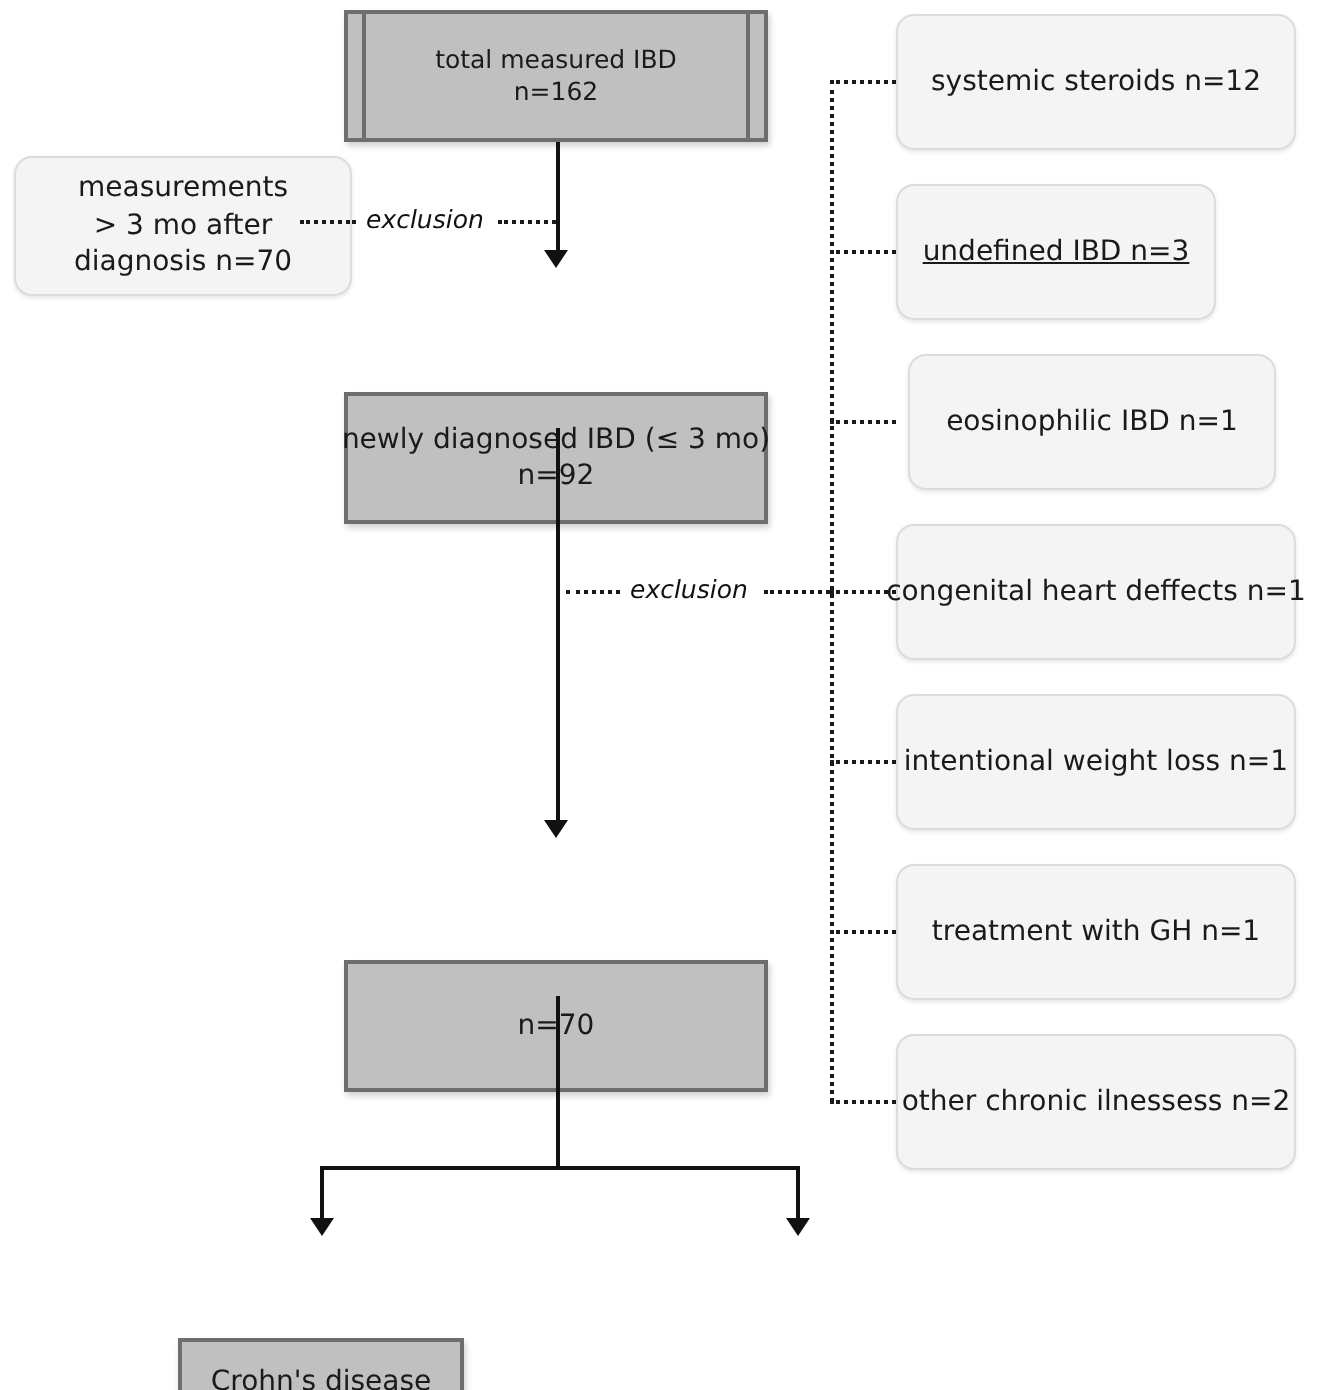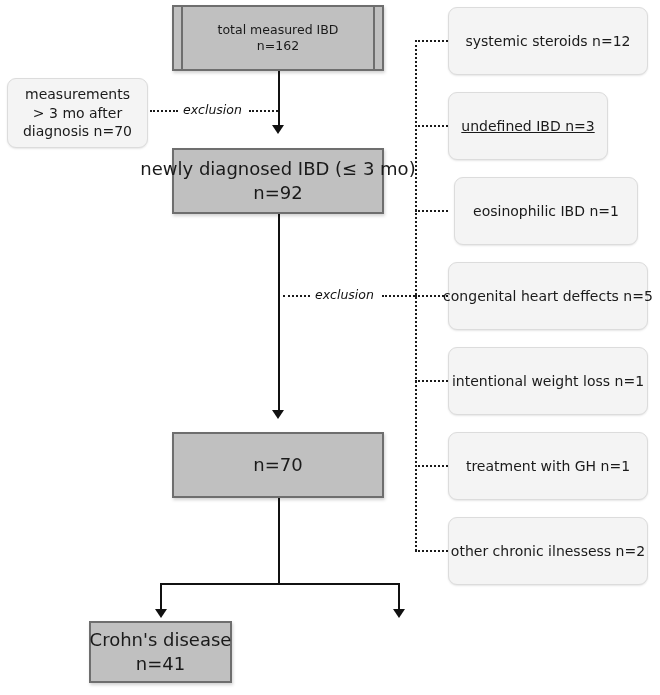"measurements" div.node { width: 141px -> 169px }
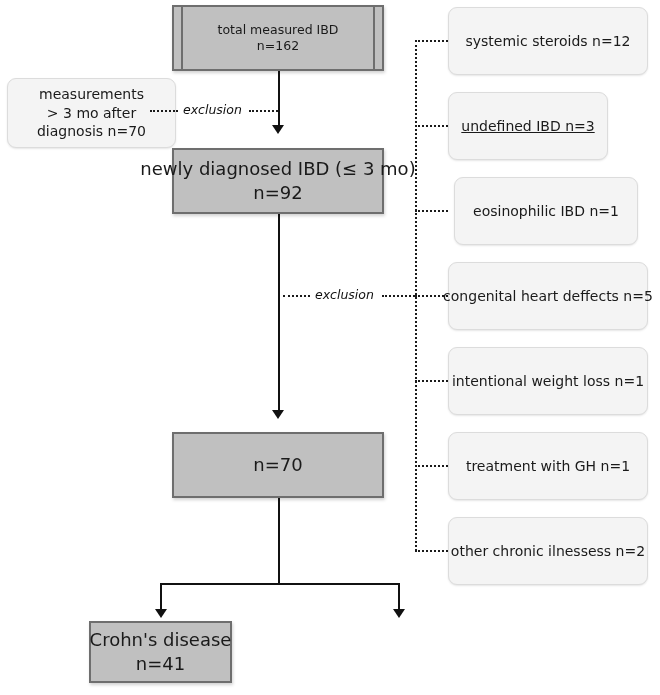"newly diagnosed IBD (≤ 3" .main-box { font-size: 18px -> 14px; margin-top: none -> 48px }
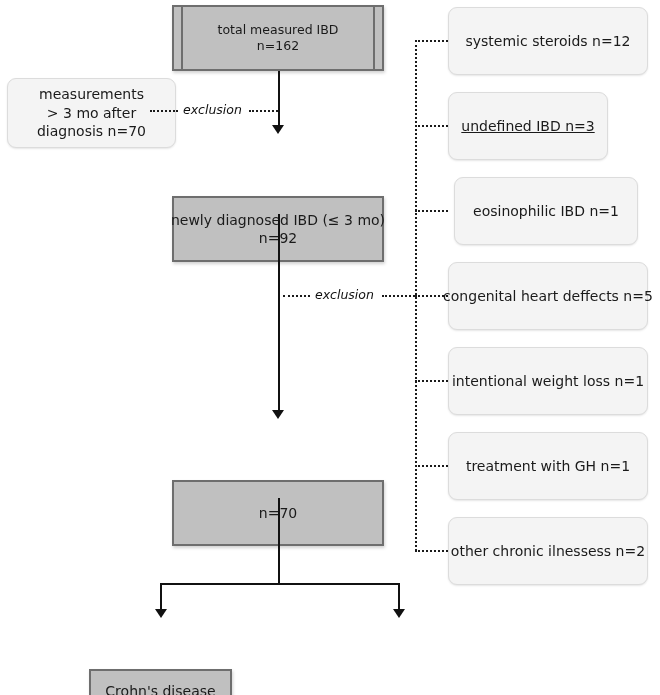"congenital heart deffects n=5" span.ln { text: 5 -> 1 }
